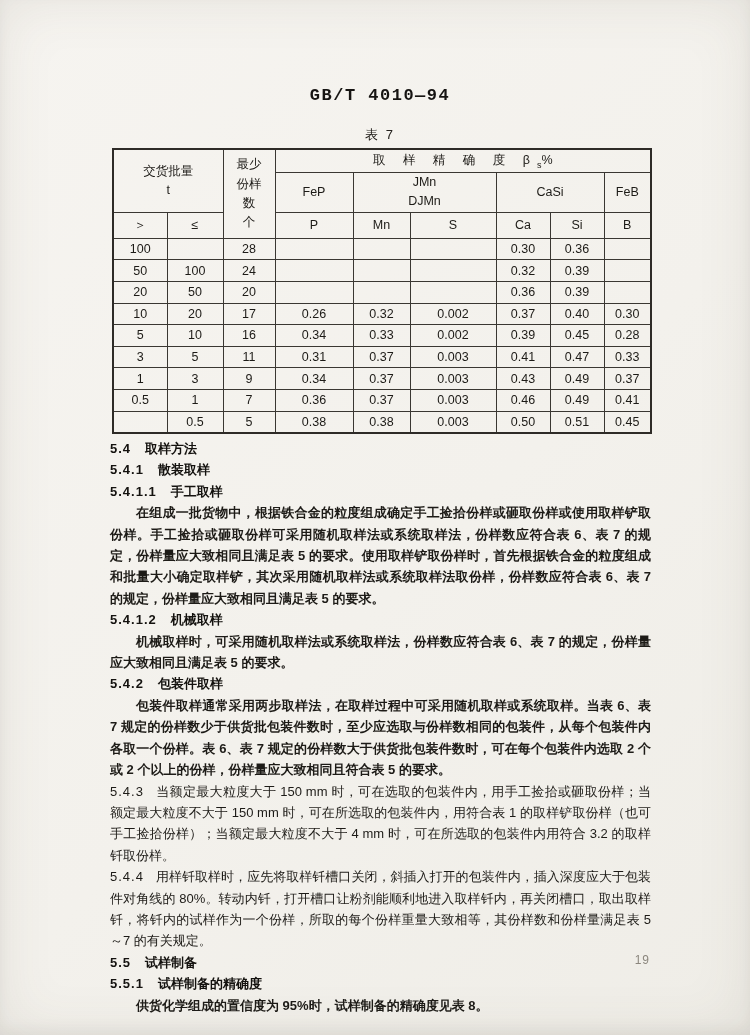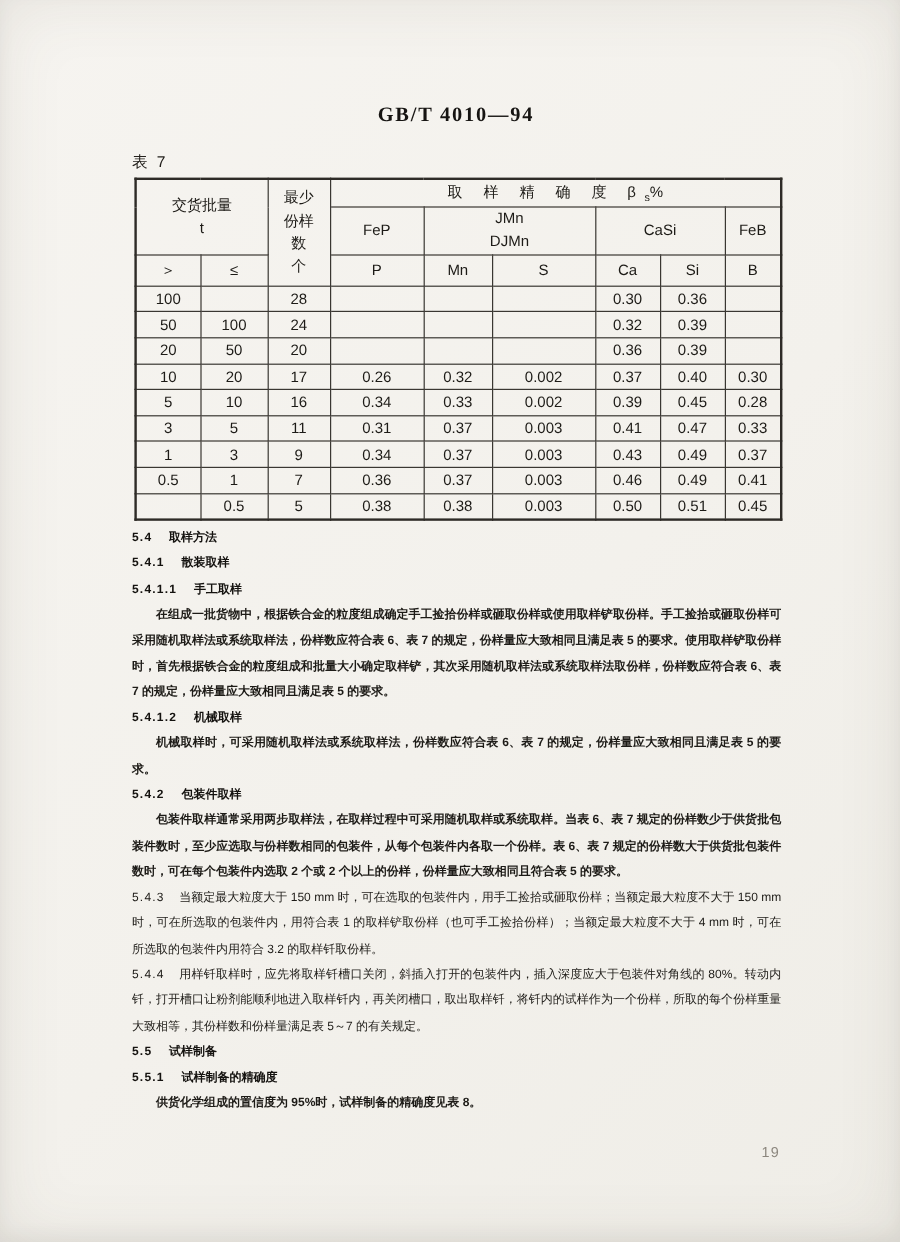"GB/T 4010—94" .doc-header { font-family: Liberation Serif, serif -> Liberation Mono, monospace }
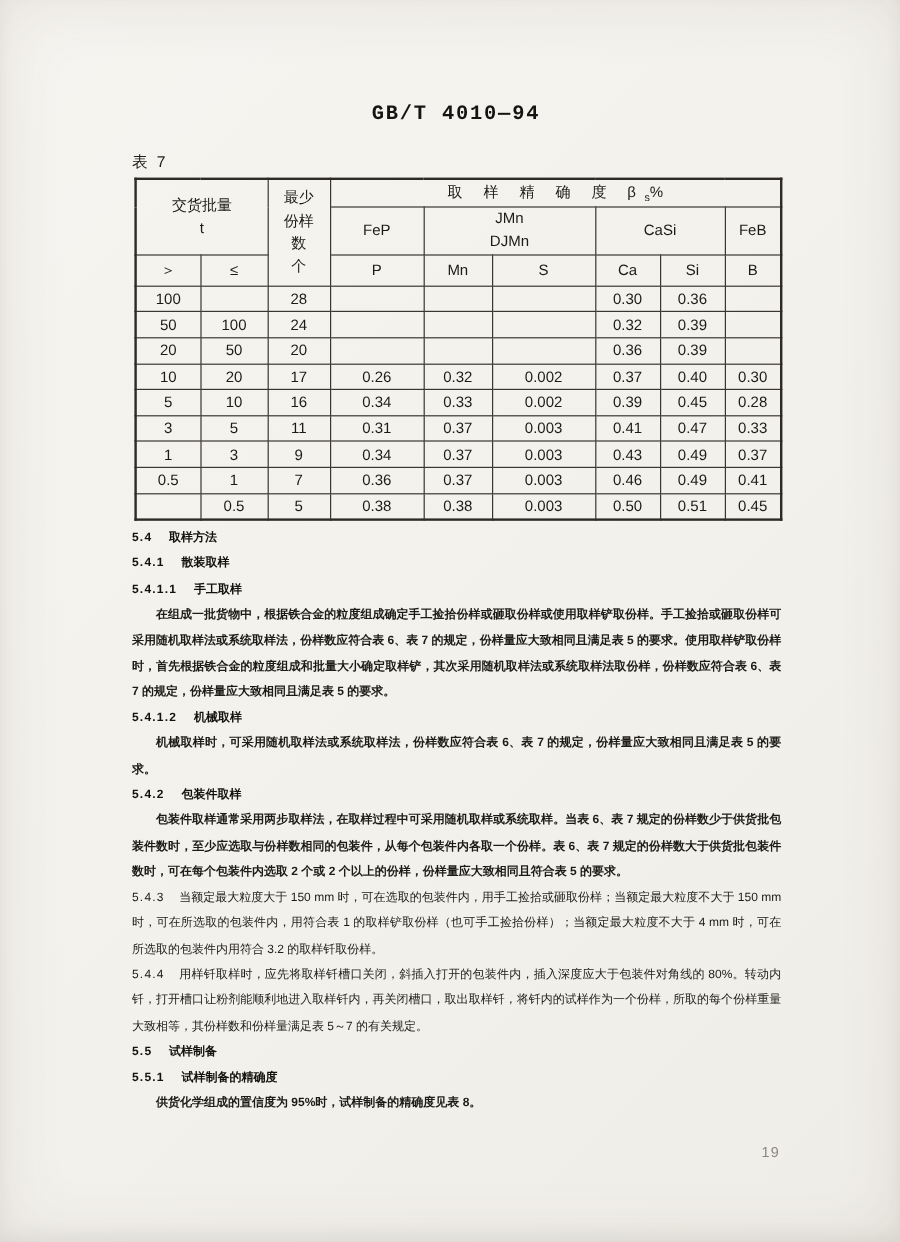"表 7" .table-caption { text-align: left -> center }
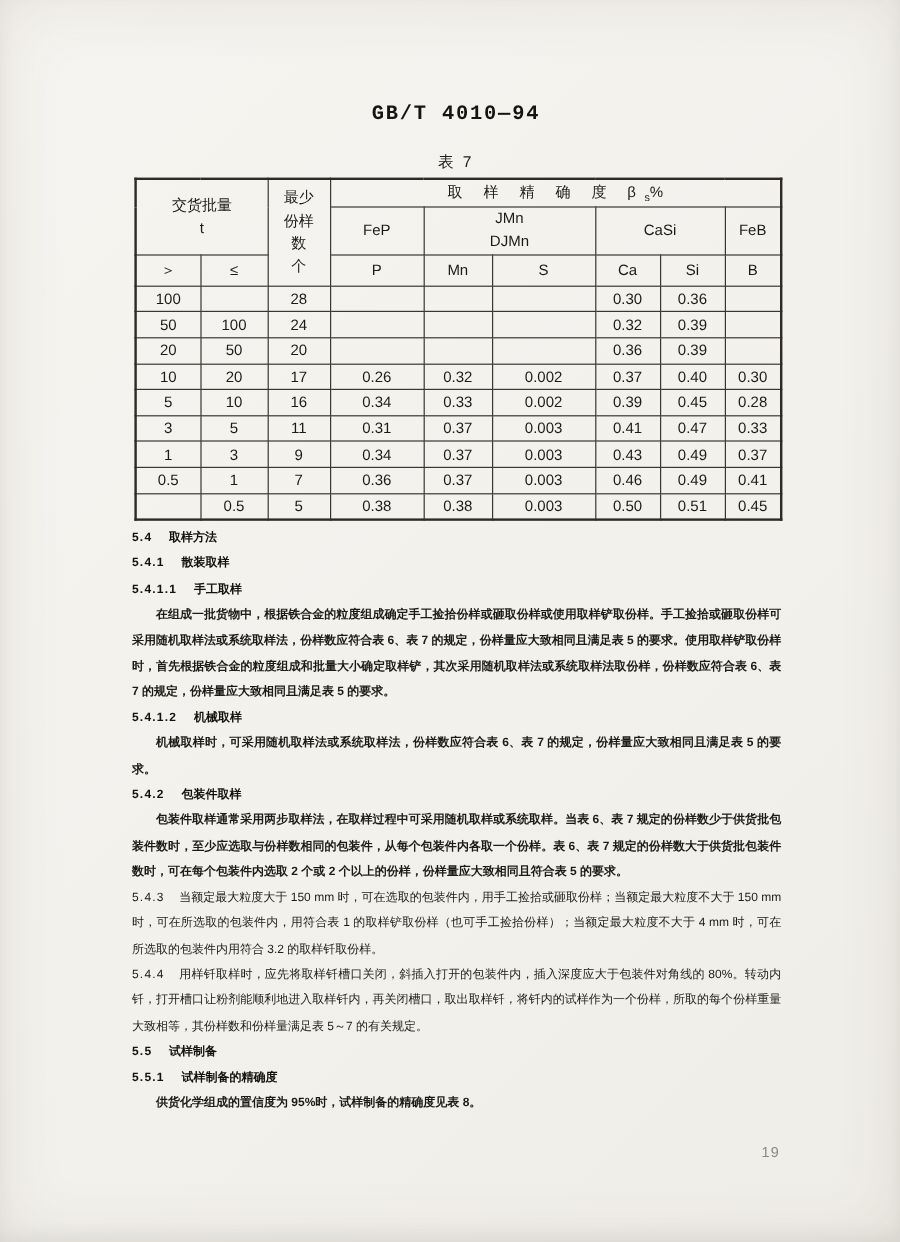"5.4 取样方法" .content { font-size: 10px -> 13px }
